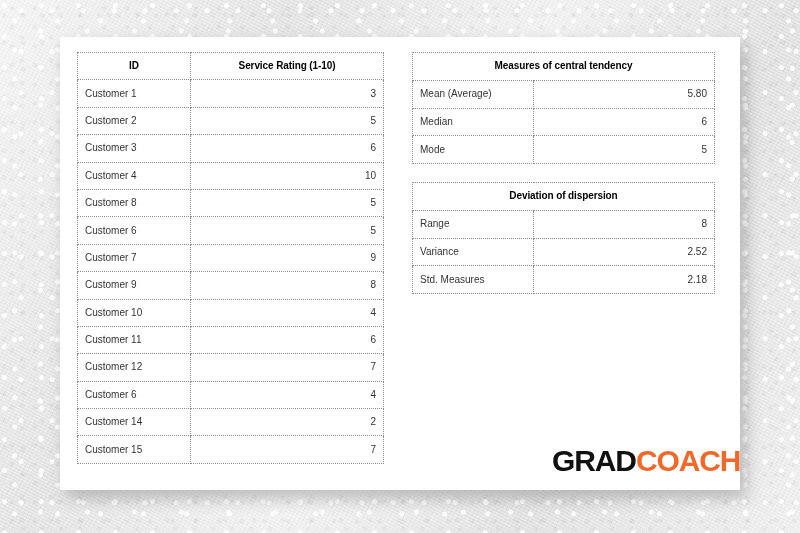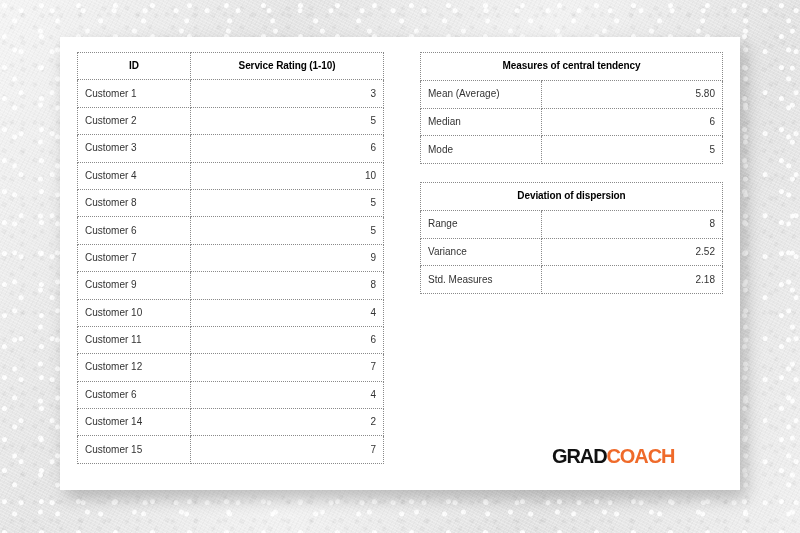"Measures of central tendency" table.stats { left: 360px -> 352px }
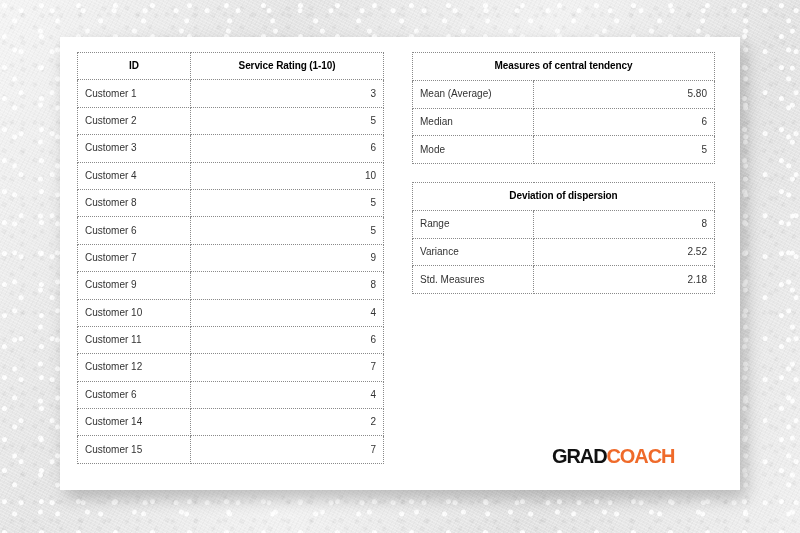"GRADCOACH" #logo { font-size: 20px -> 30px }
